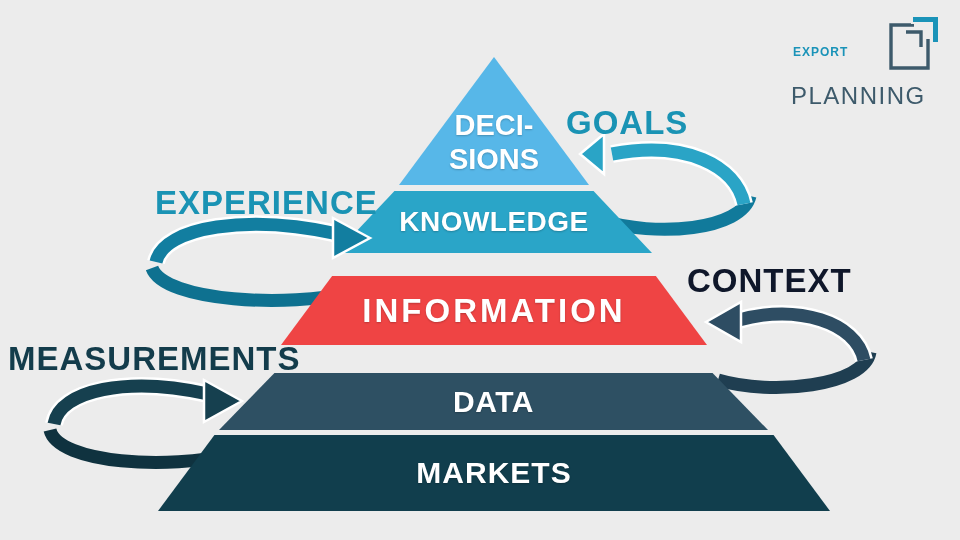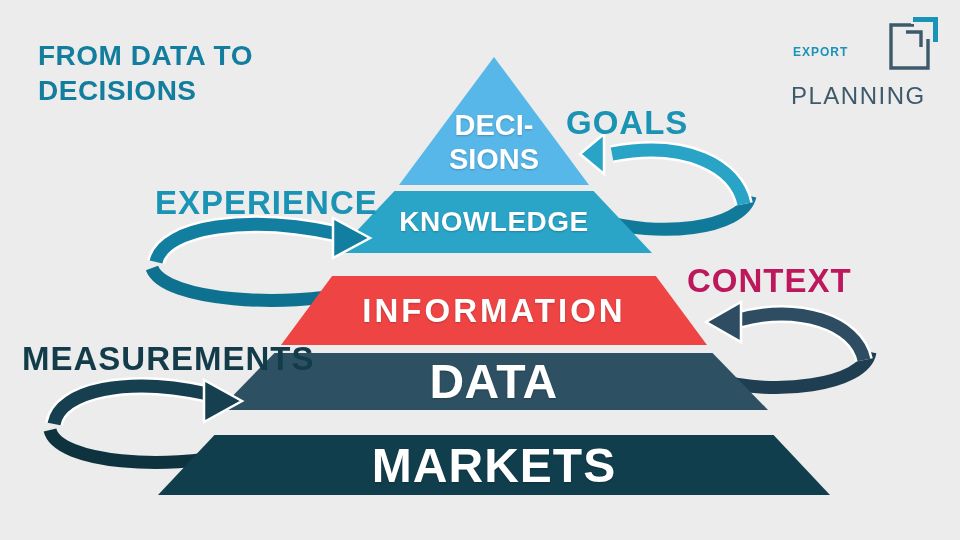"FROM DATA TO" div.title { html: <div> <span>FROM DATA TO</span> <span>DECISIONS</span> </div> -> none }
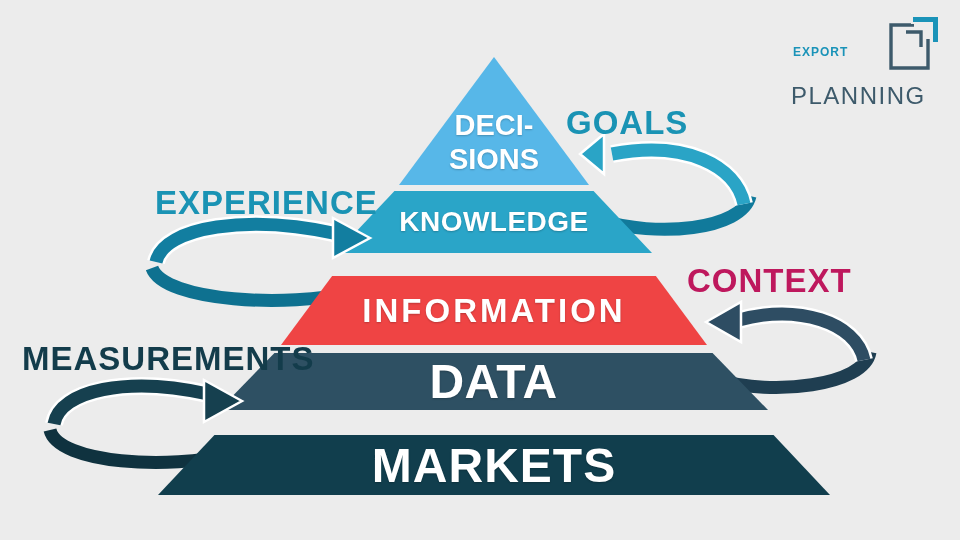"CONTEXT" div.annot { color: #be185d -> #0f172a }
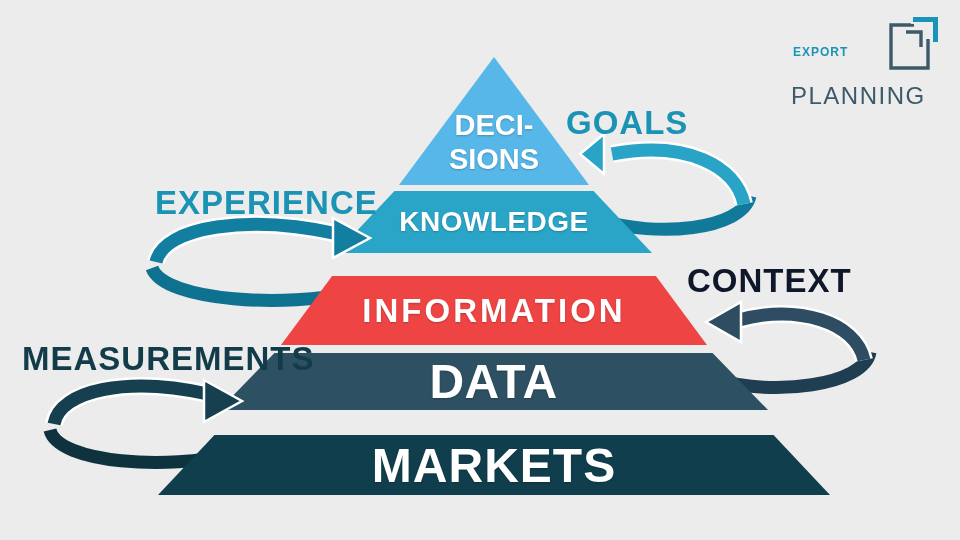"MEASUREMENTS" .annot-measurements { left: 22px -> 8px }
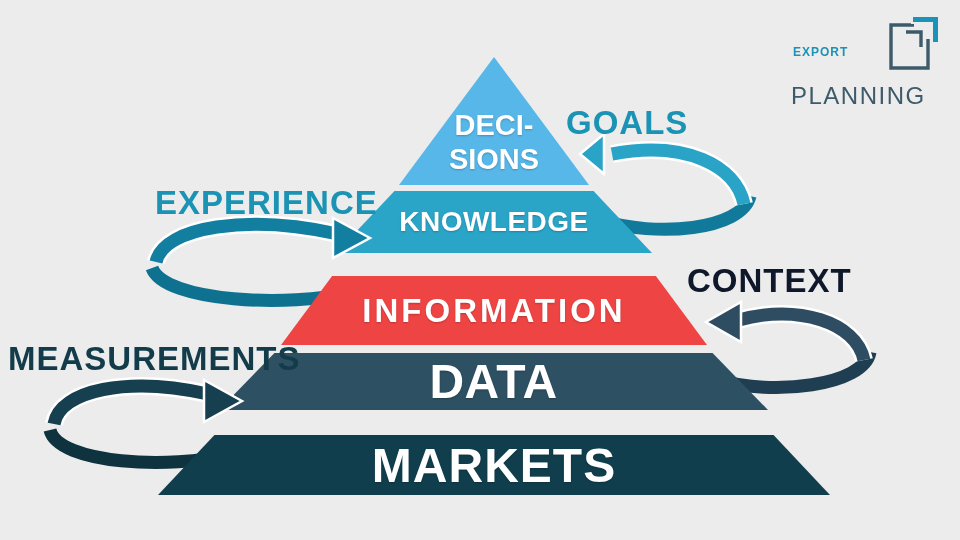"DATA" .lvl-data { font-size: 48px -> 30px; top: 353px -> 373px }
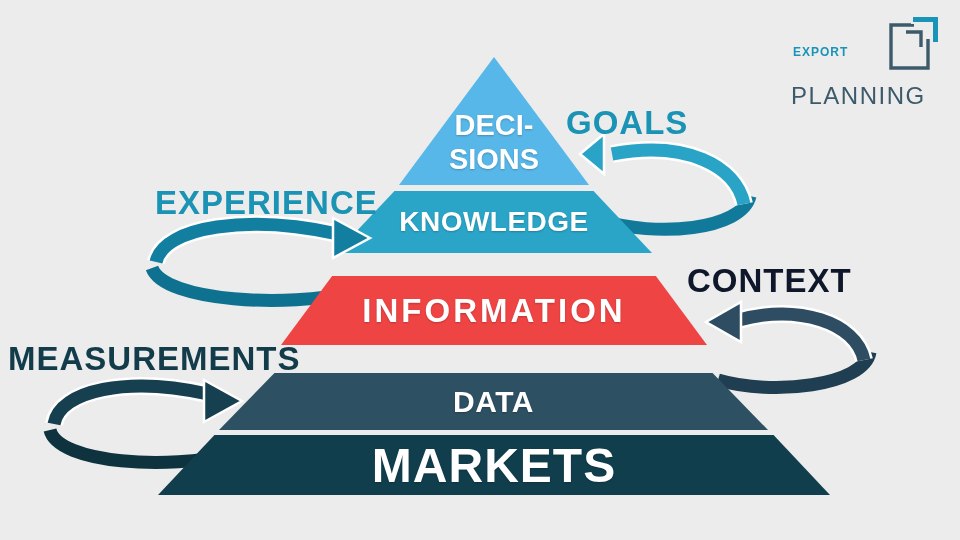"MARKETS" .lvl-markets { font-size: 48px -> 30px; height: 60px -> 76px }
